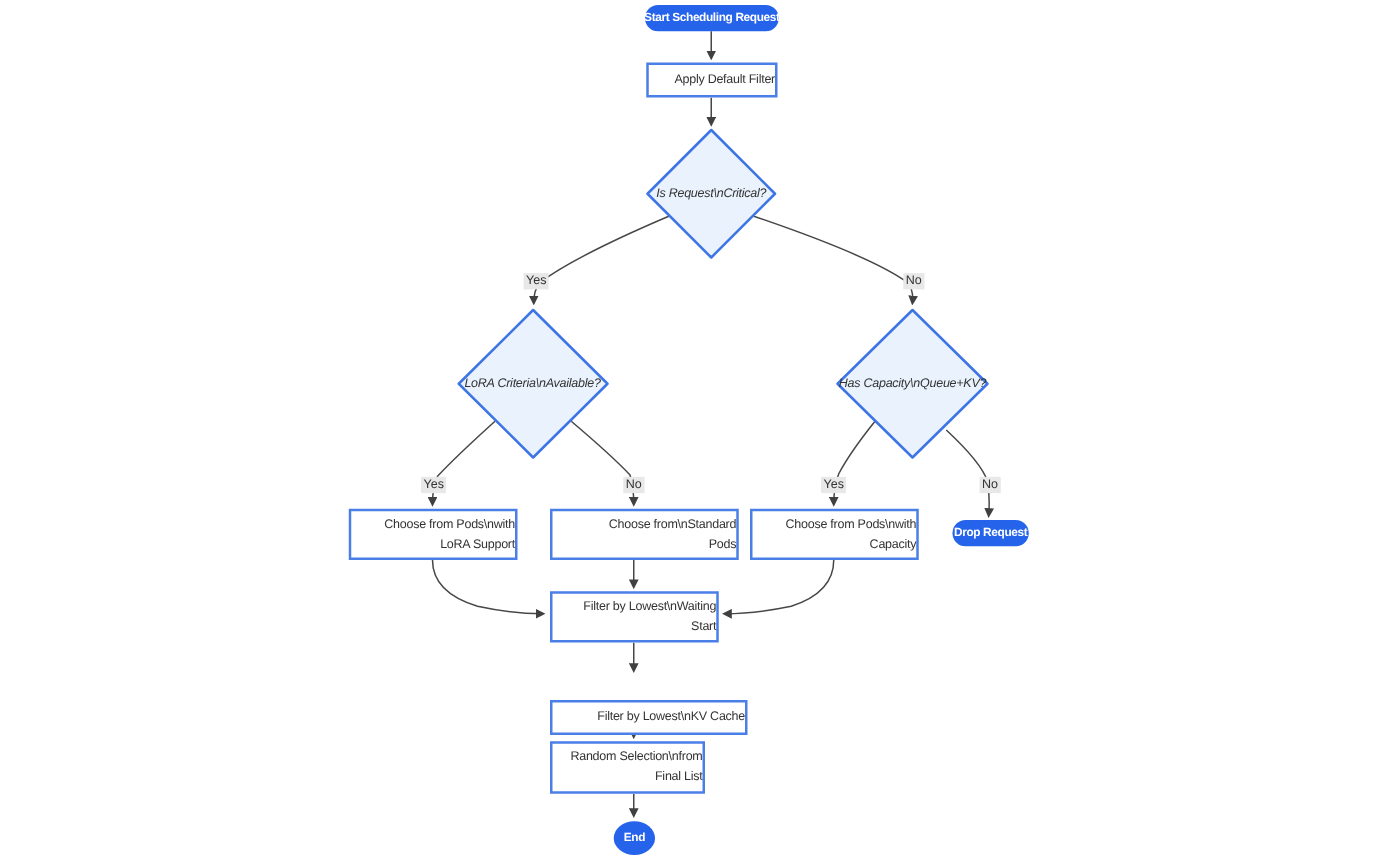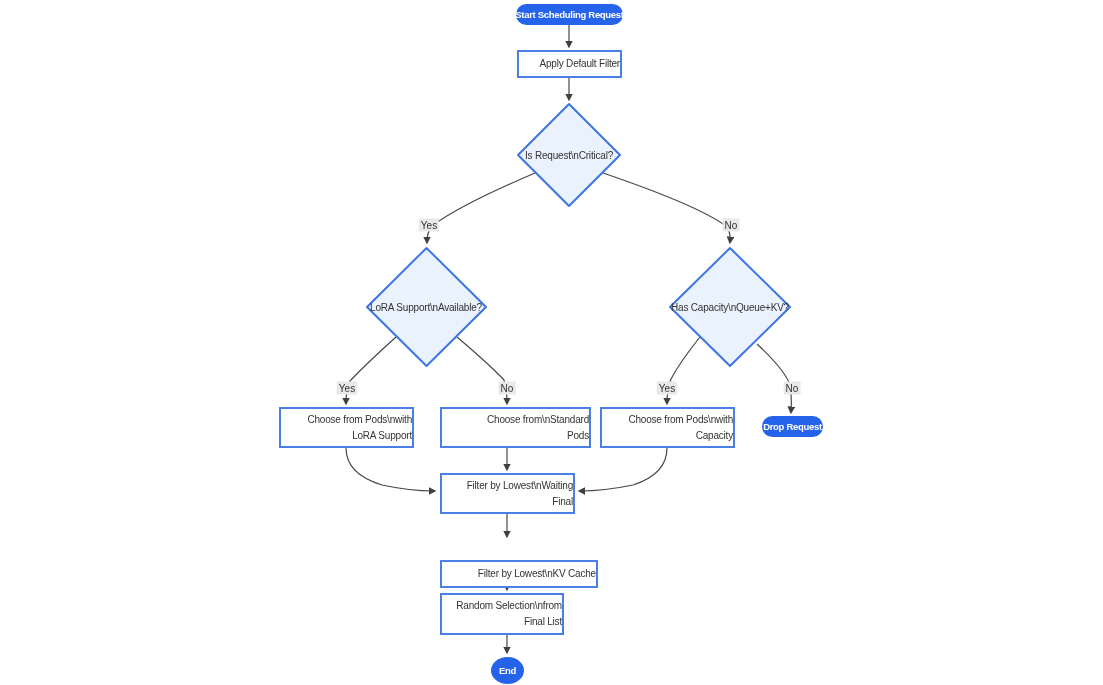"Is Request\nCritical?" .diamond-label { font-style: none -> italic }
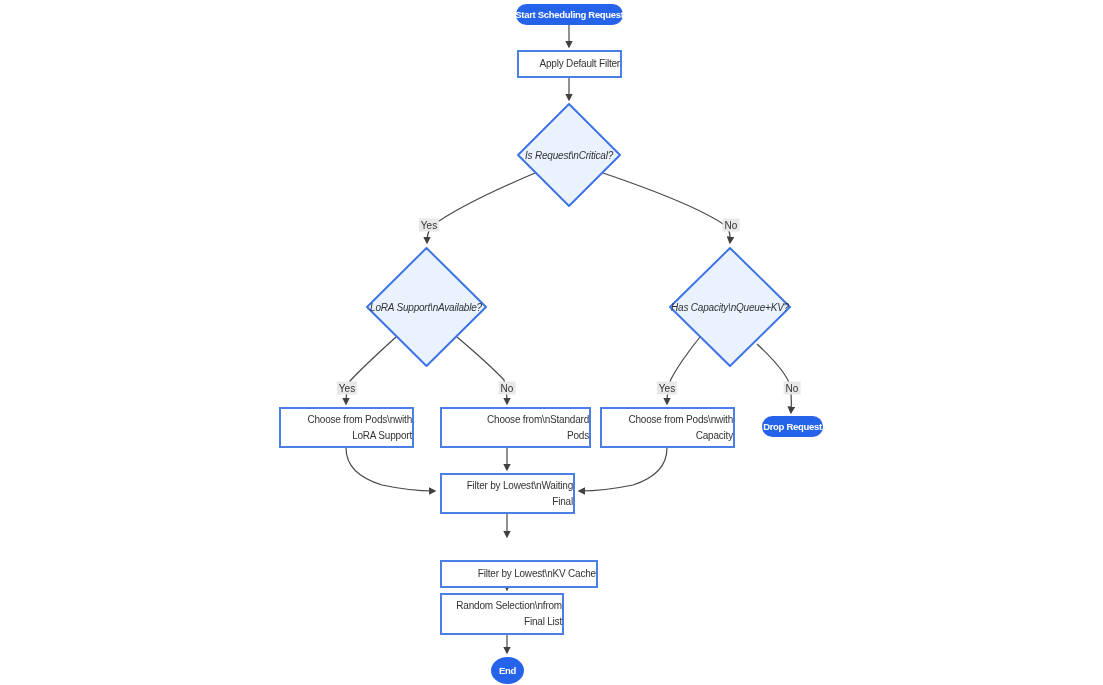"LoRA Support\nAvailable?" span { text: Support -> Criteria }
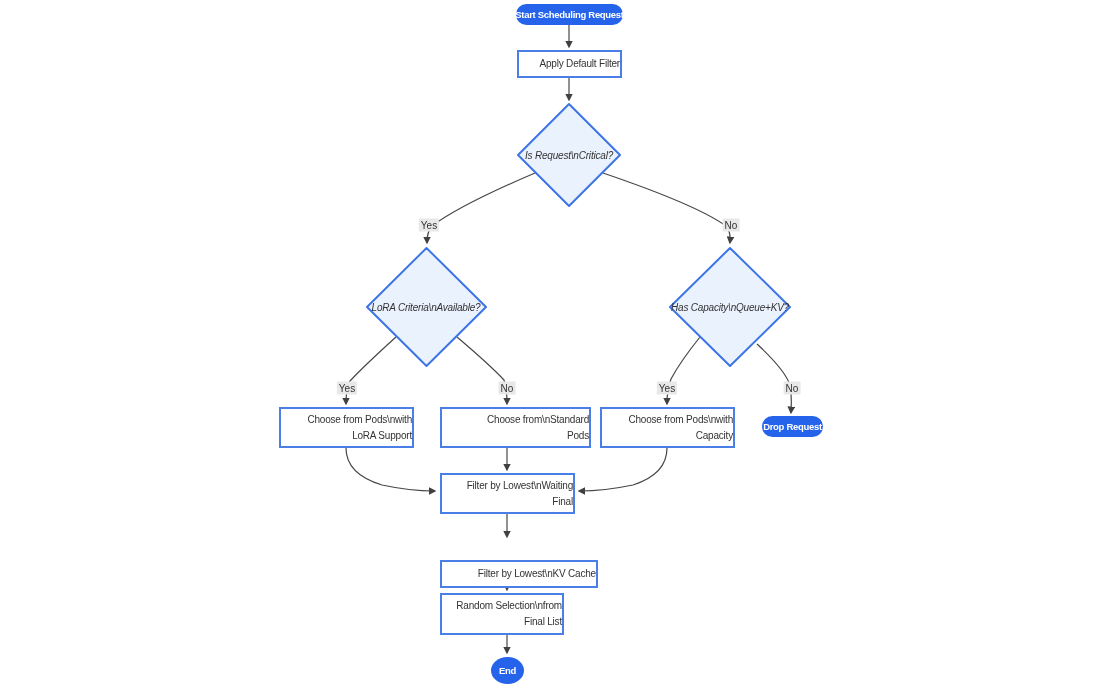"Final" span.line { text: Final -> Start }
